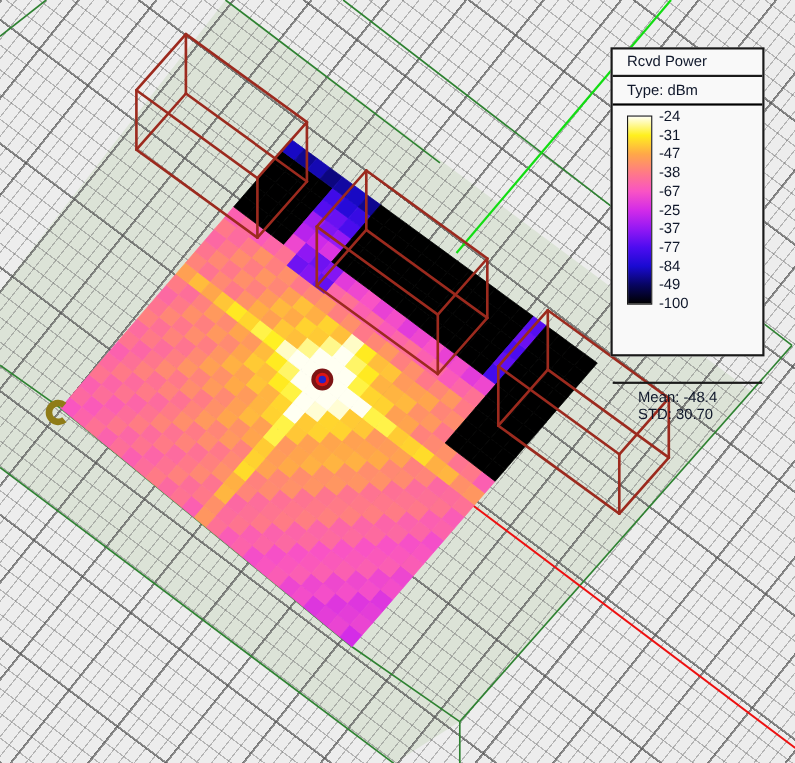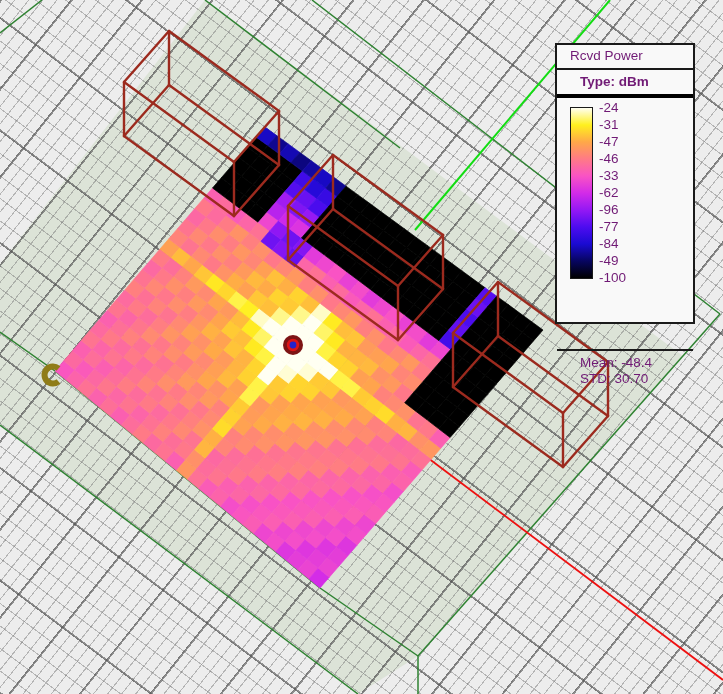"Rcvd Power" .legend { color: #701a75 -> #0f172a }
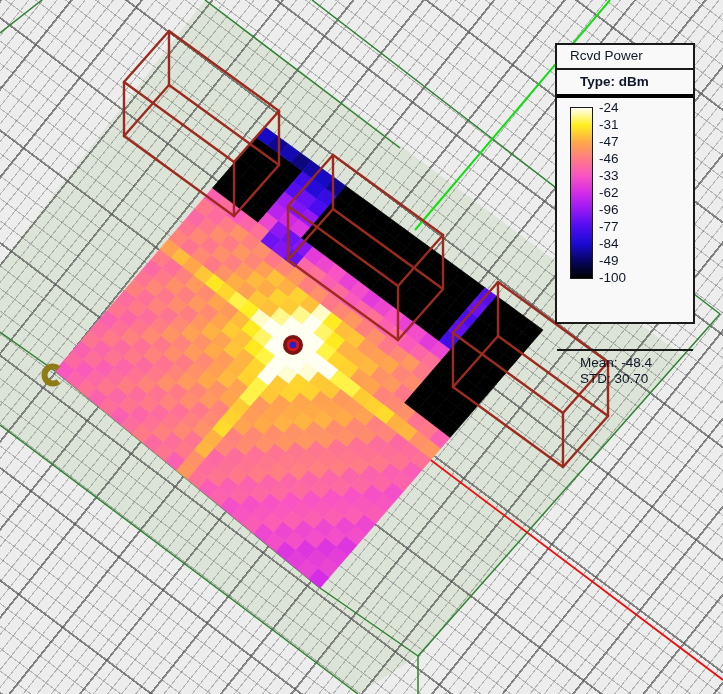"Type: dBm" .legend-type { border-bottom: 4px solid #000000 -> 2px solid #000000; font-weight: bold -> none; padding-left: 23px -> 13px }
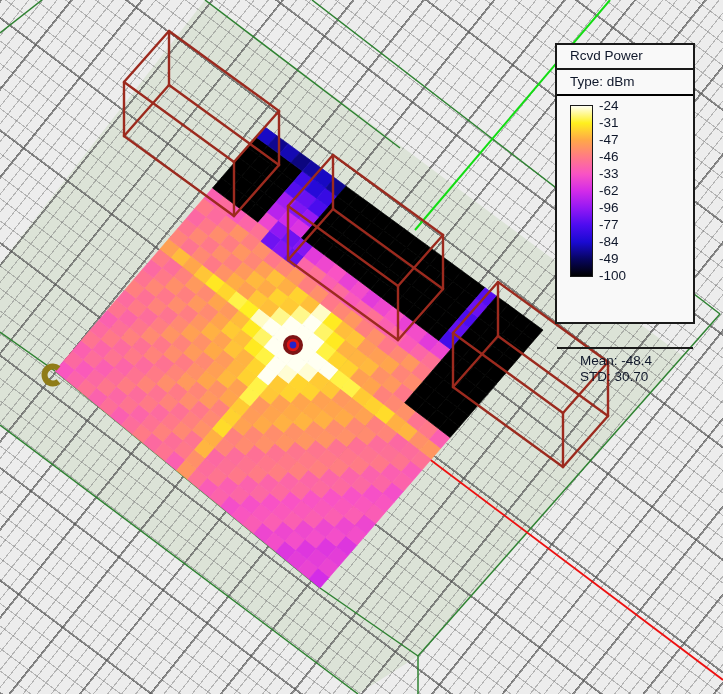"-46" div.legend-label { text: -46 -> -38 }
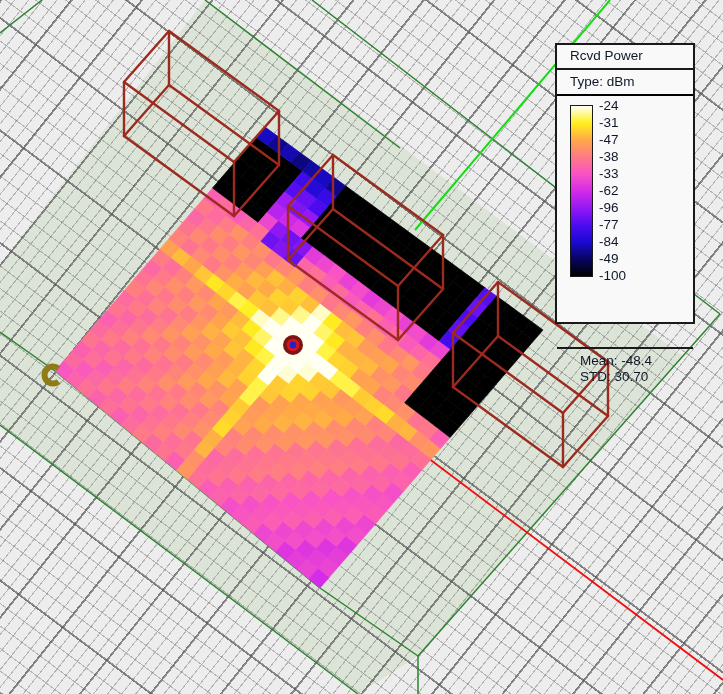"-33" div.legend-label { text: -33 -> -67 }
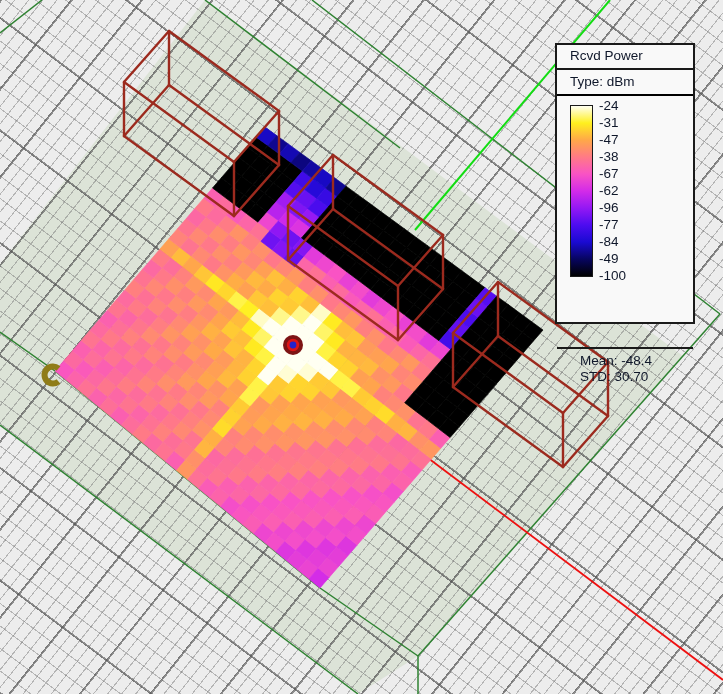"-62" div.legend-label { text: -62 -> -25 }
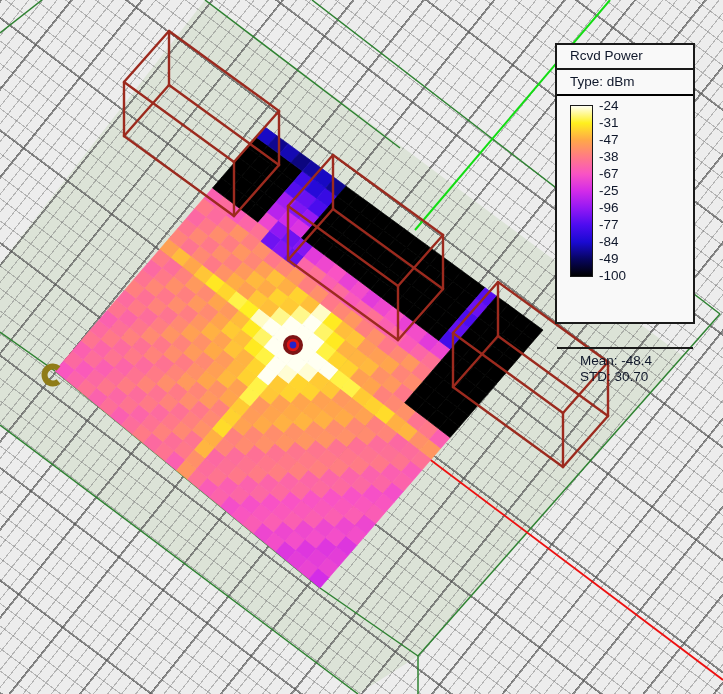"-96" div.legend-label { text: -96 -> -37 }
